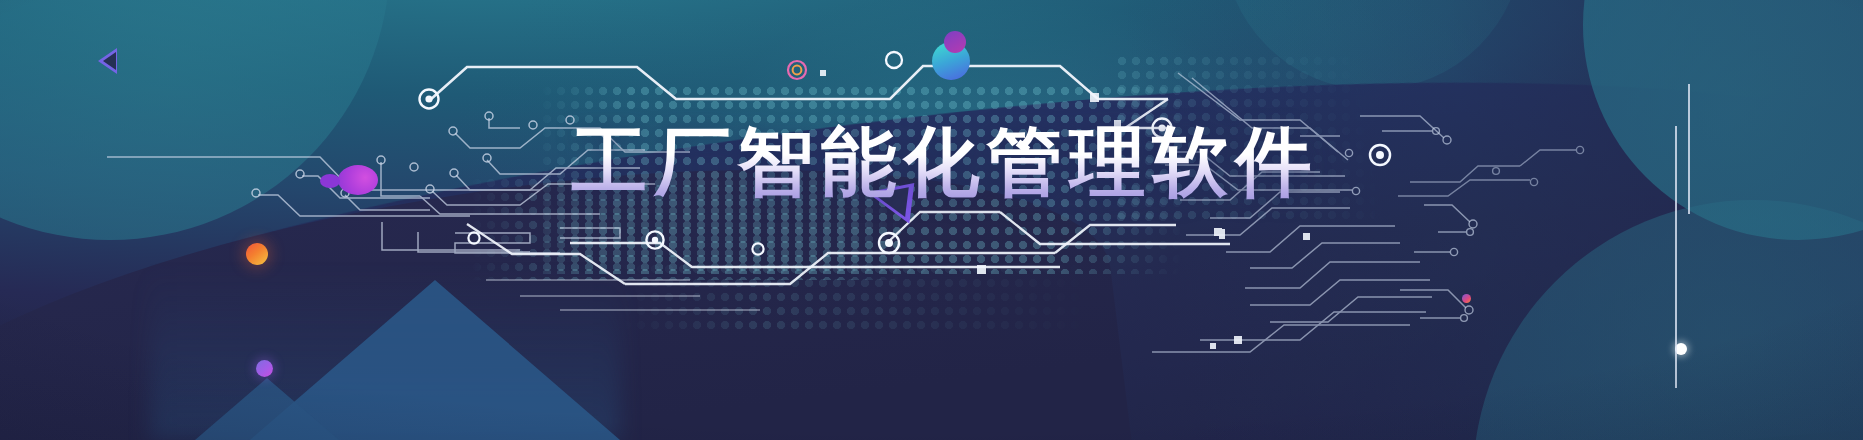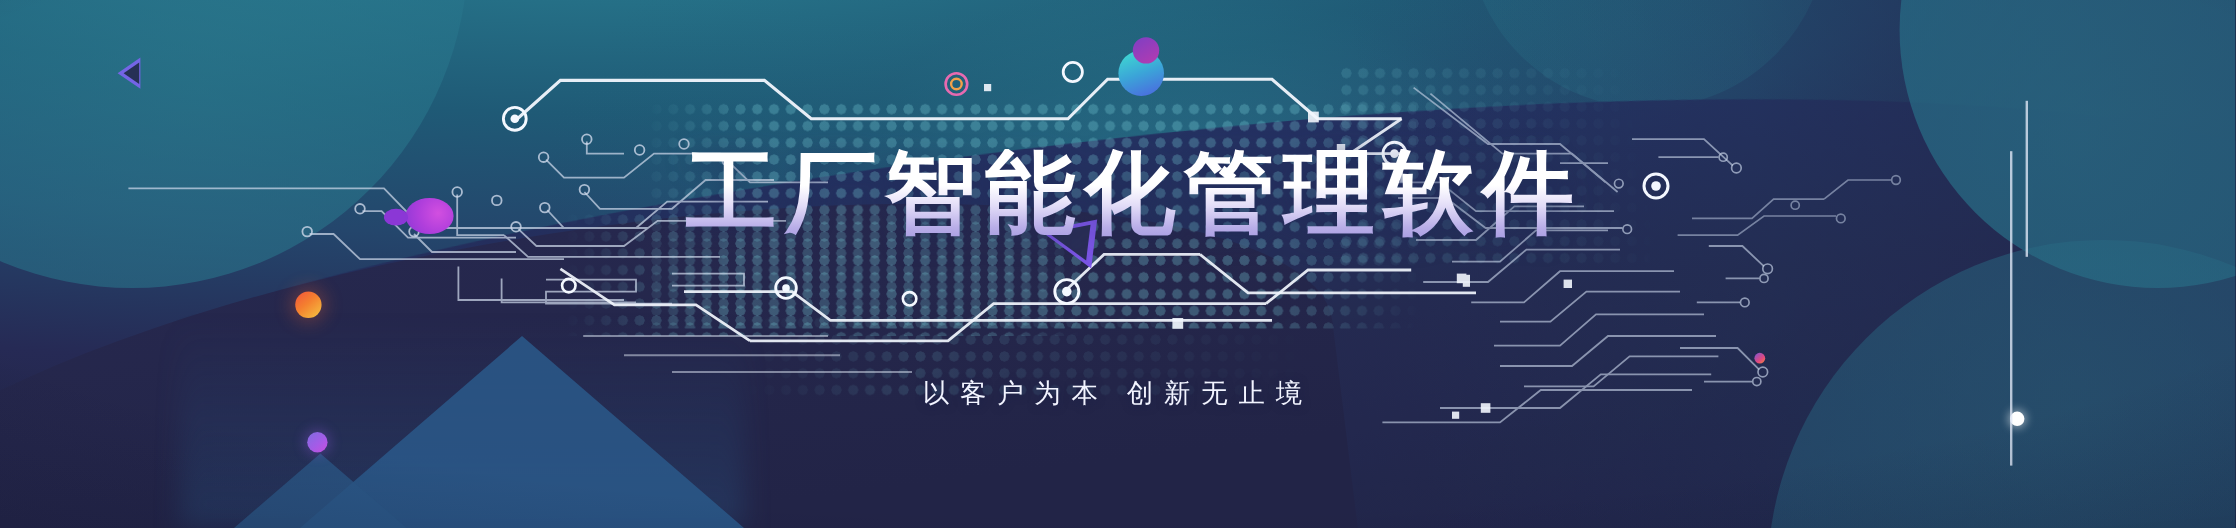"以客户为本 创新无止境" div.slogan { html: <div>以客户为本 创新无止境</div> -> none }
